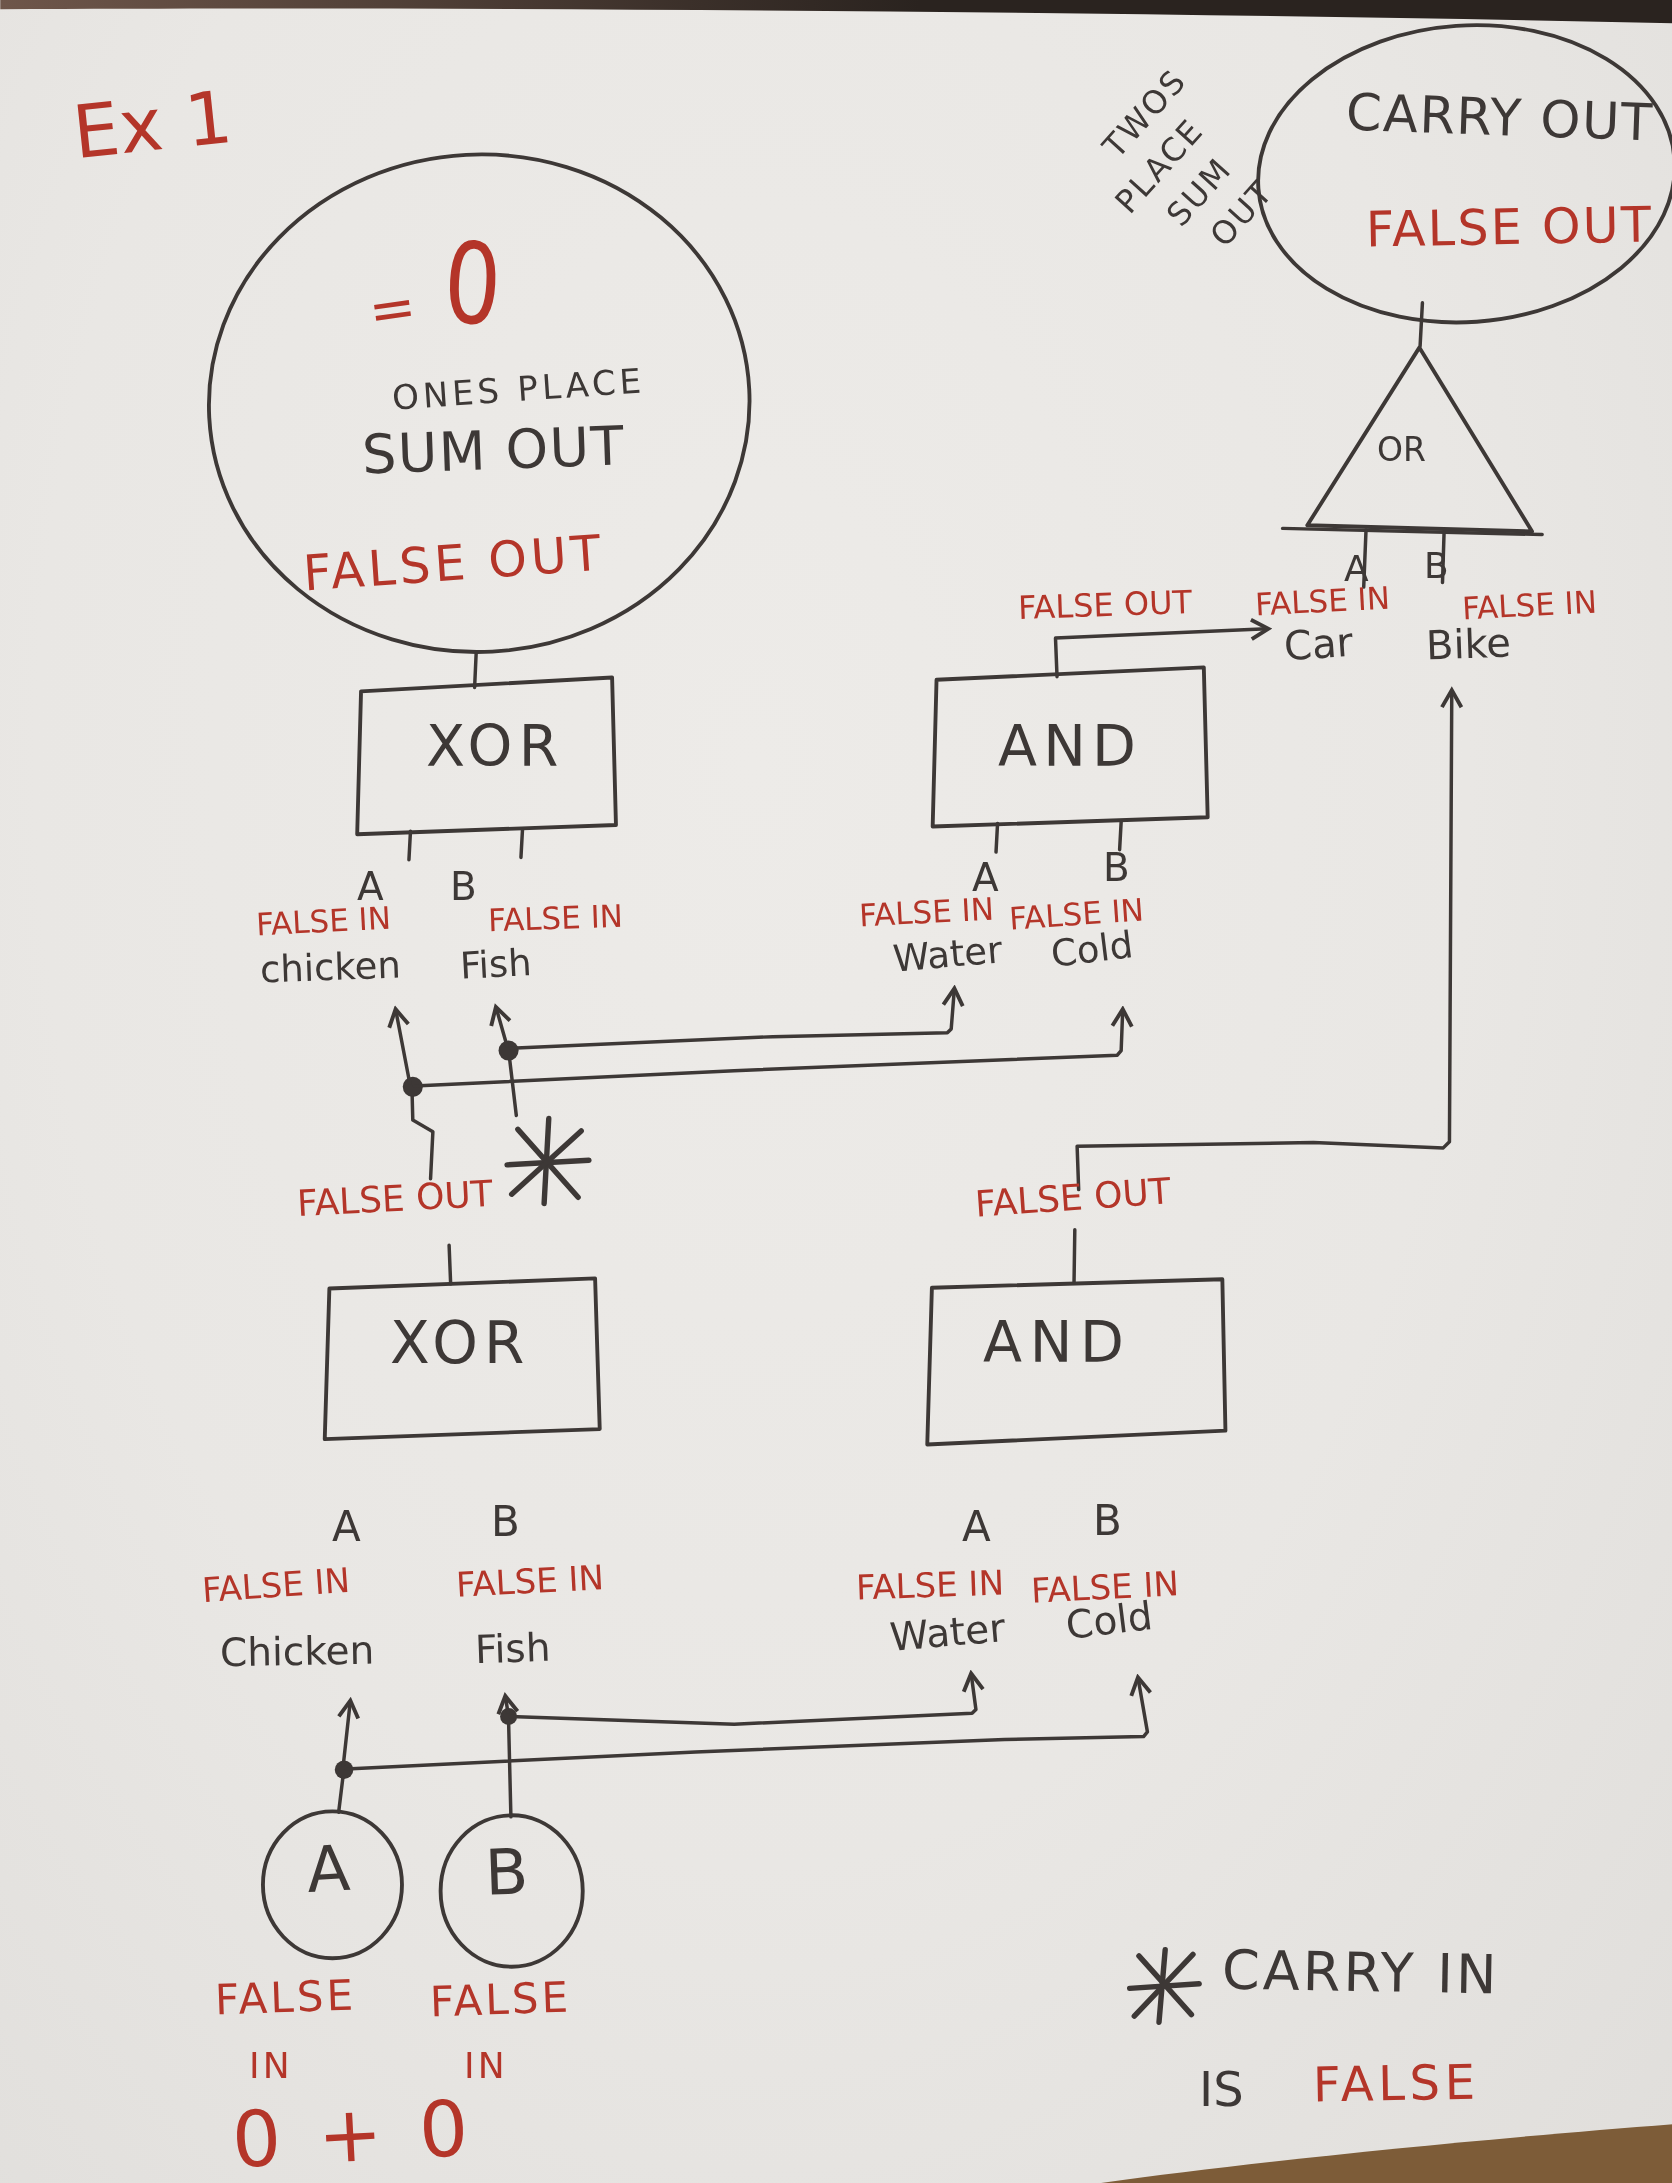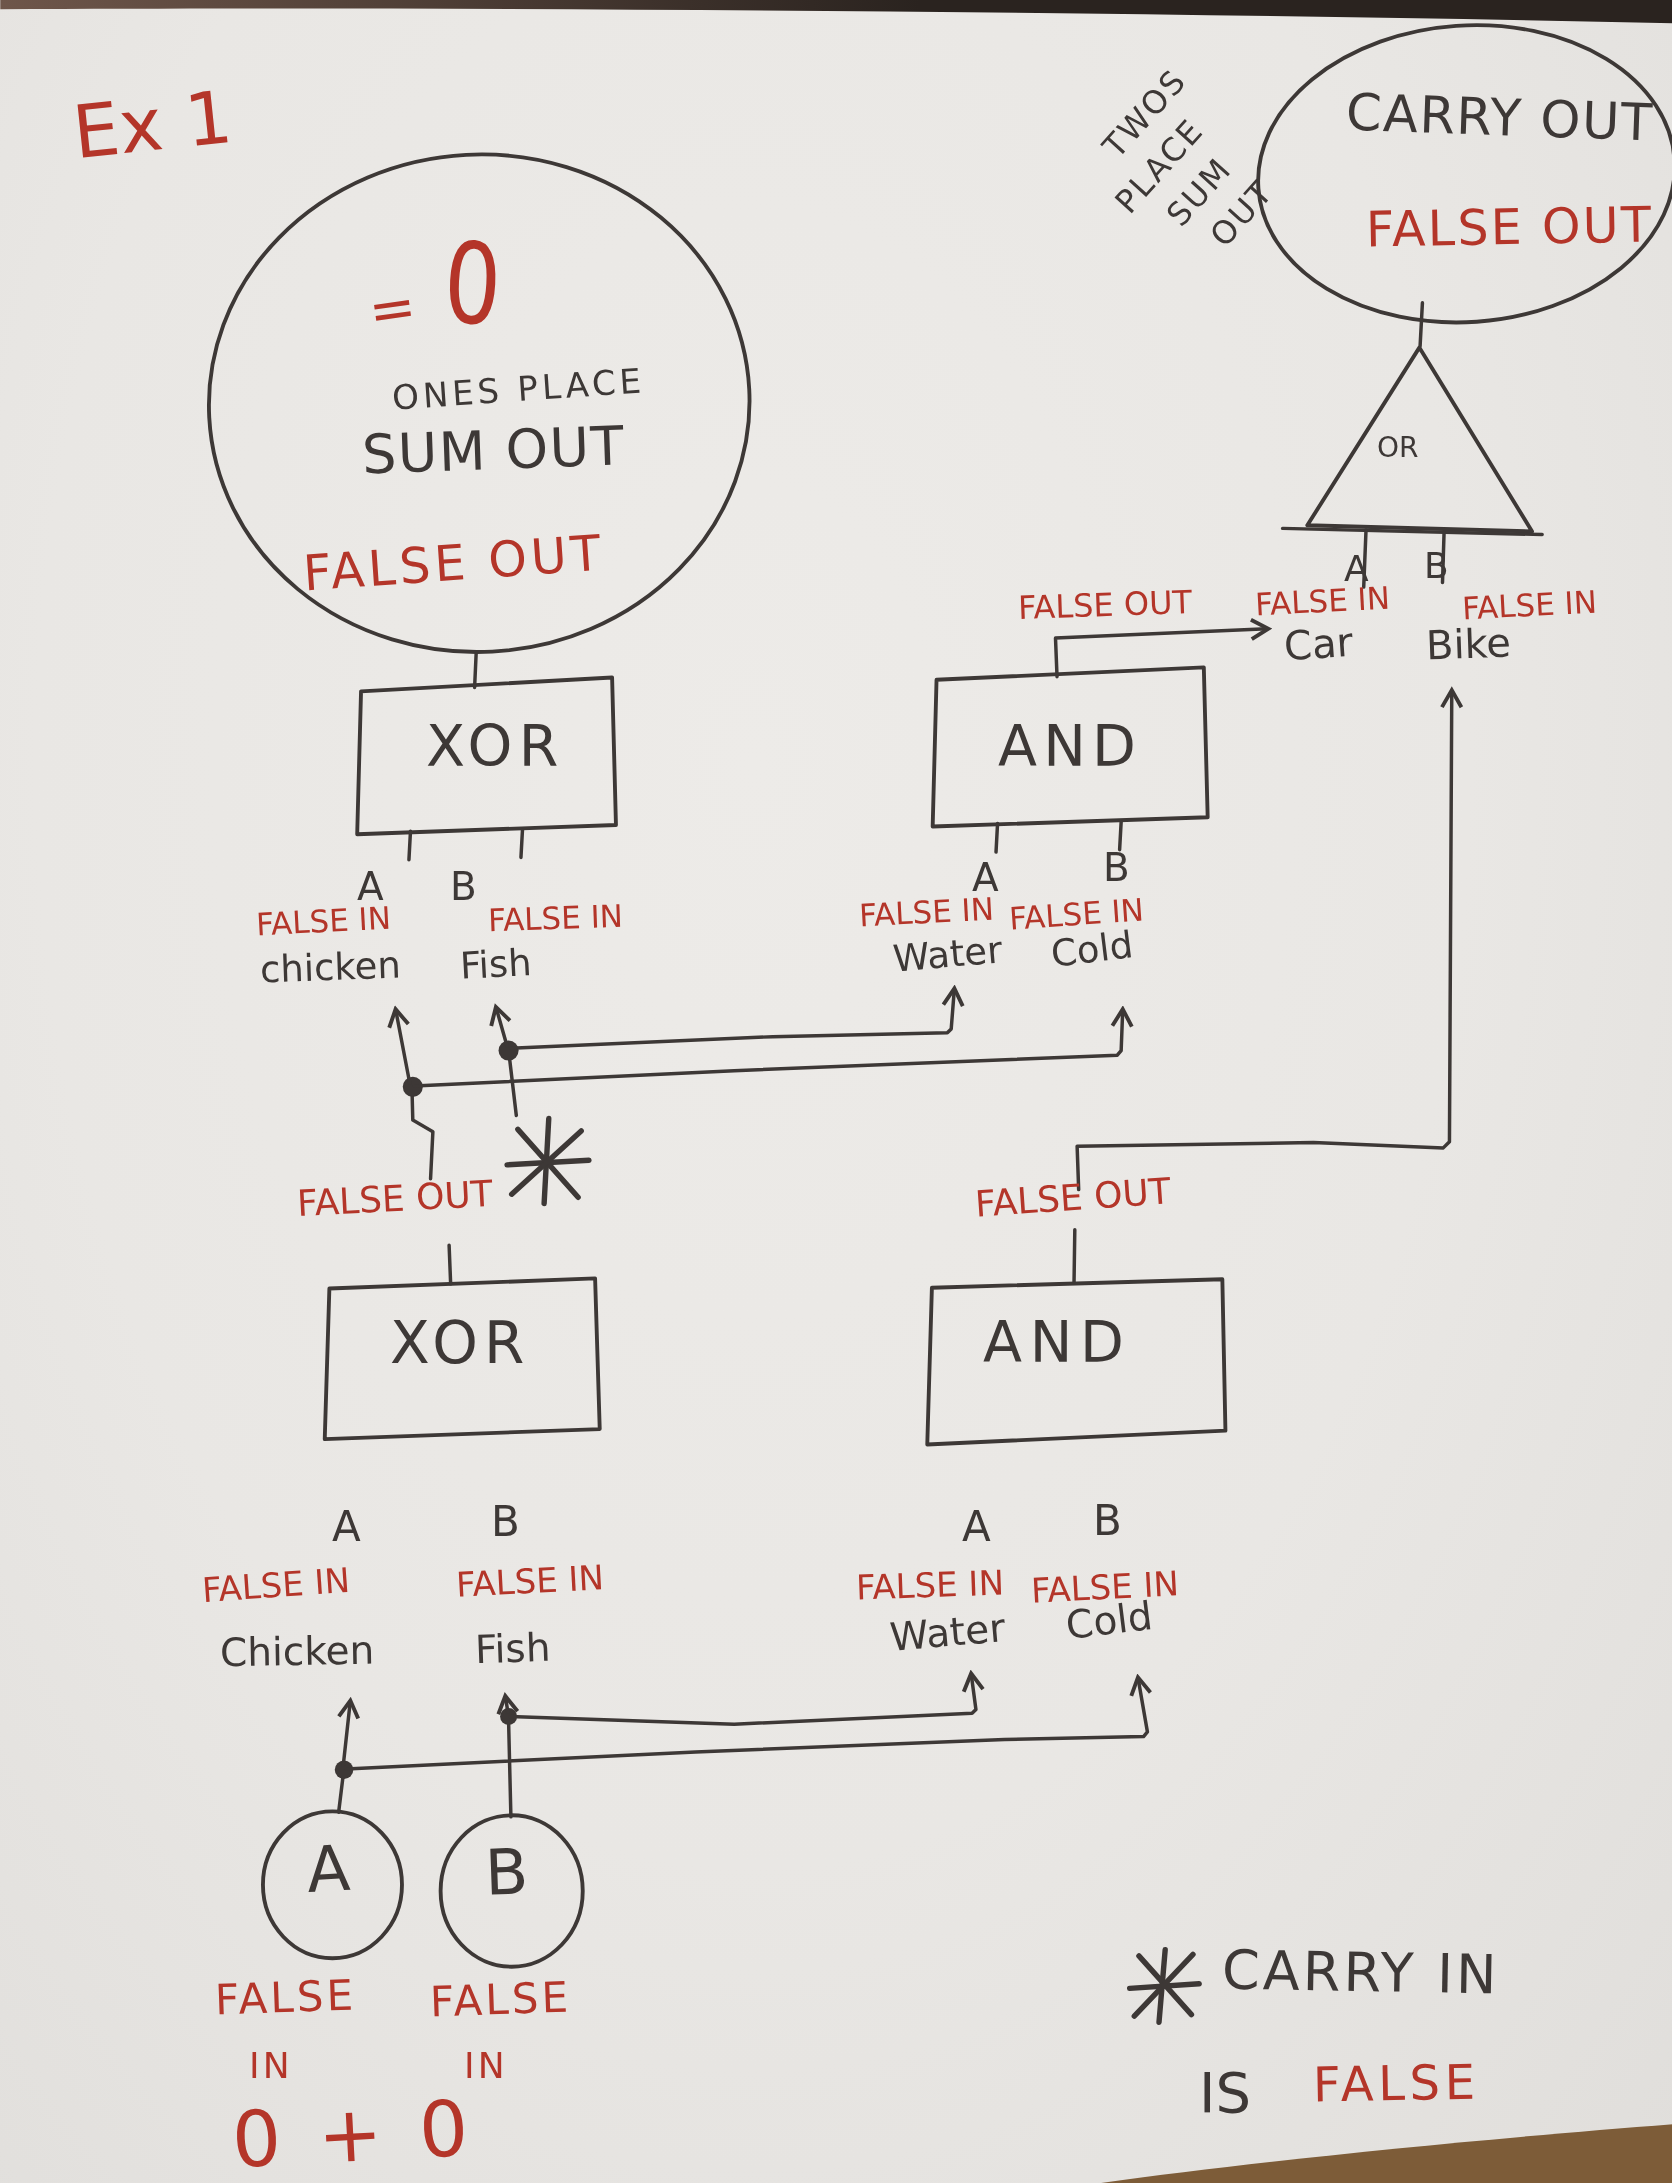"OR" div.t { font-size: 28px -> 33px }
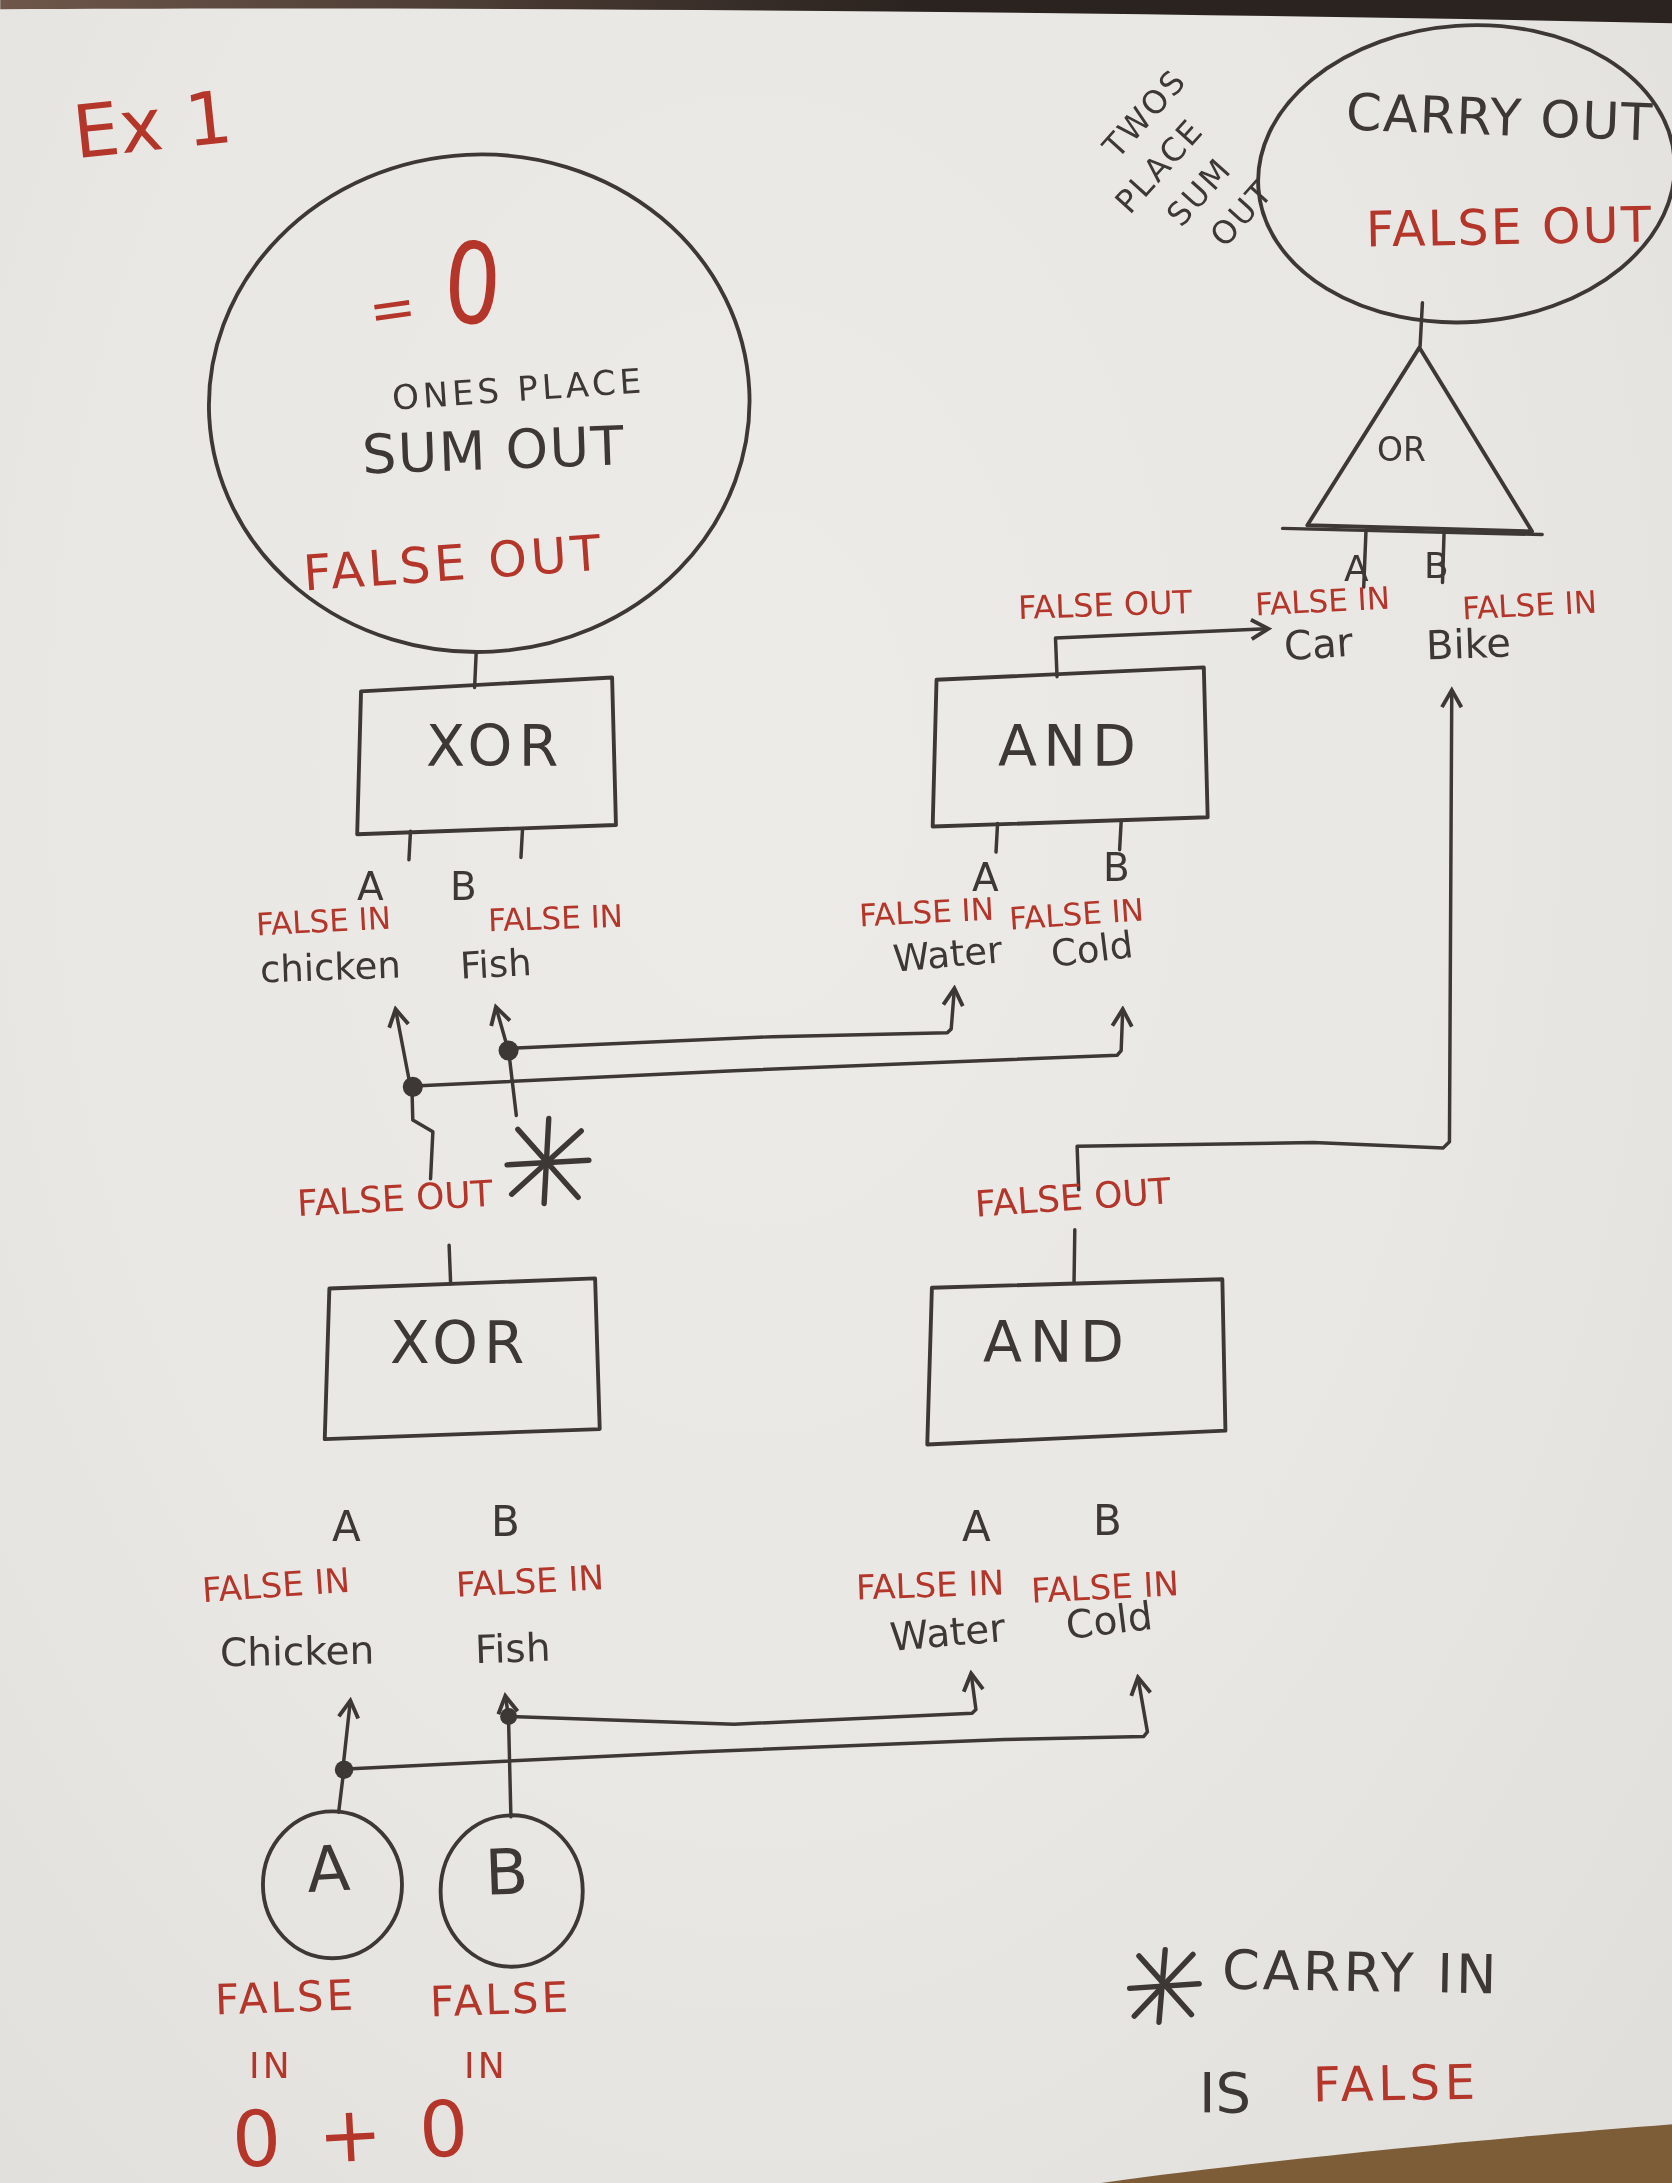"IS" div.t { font-size: 56px -> 48px }
